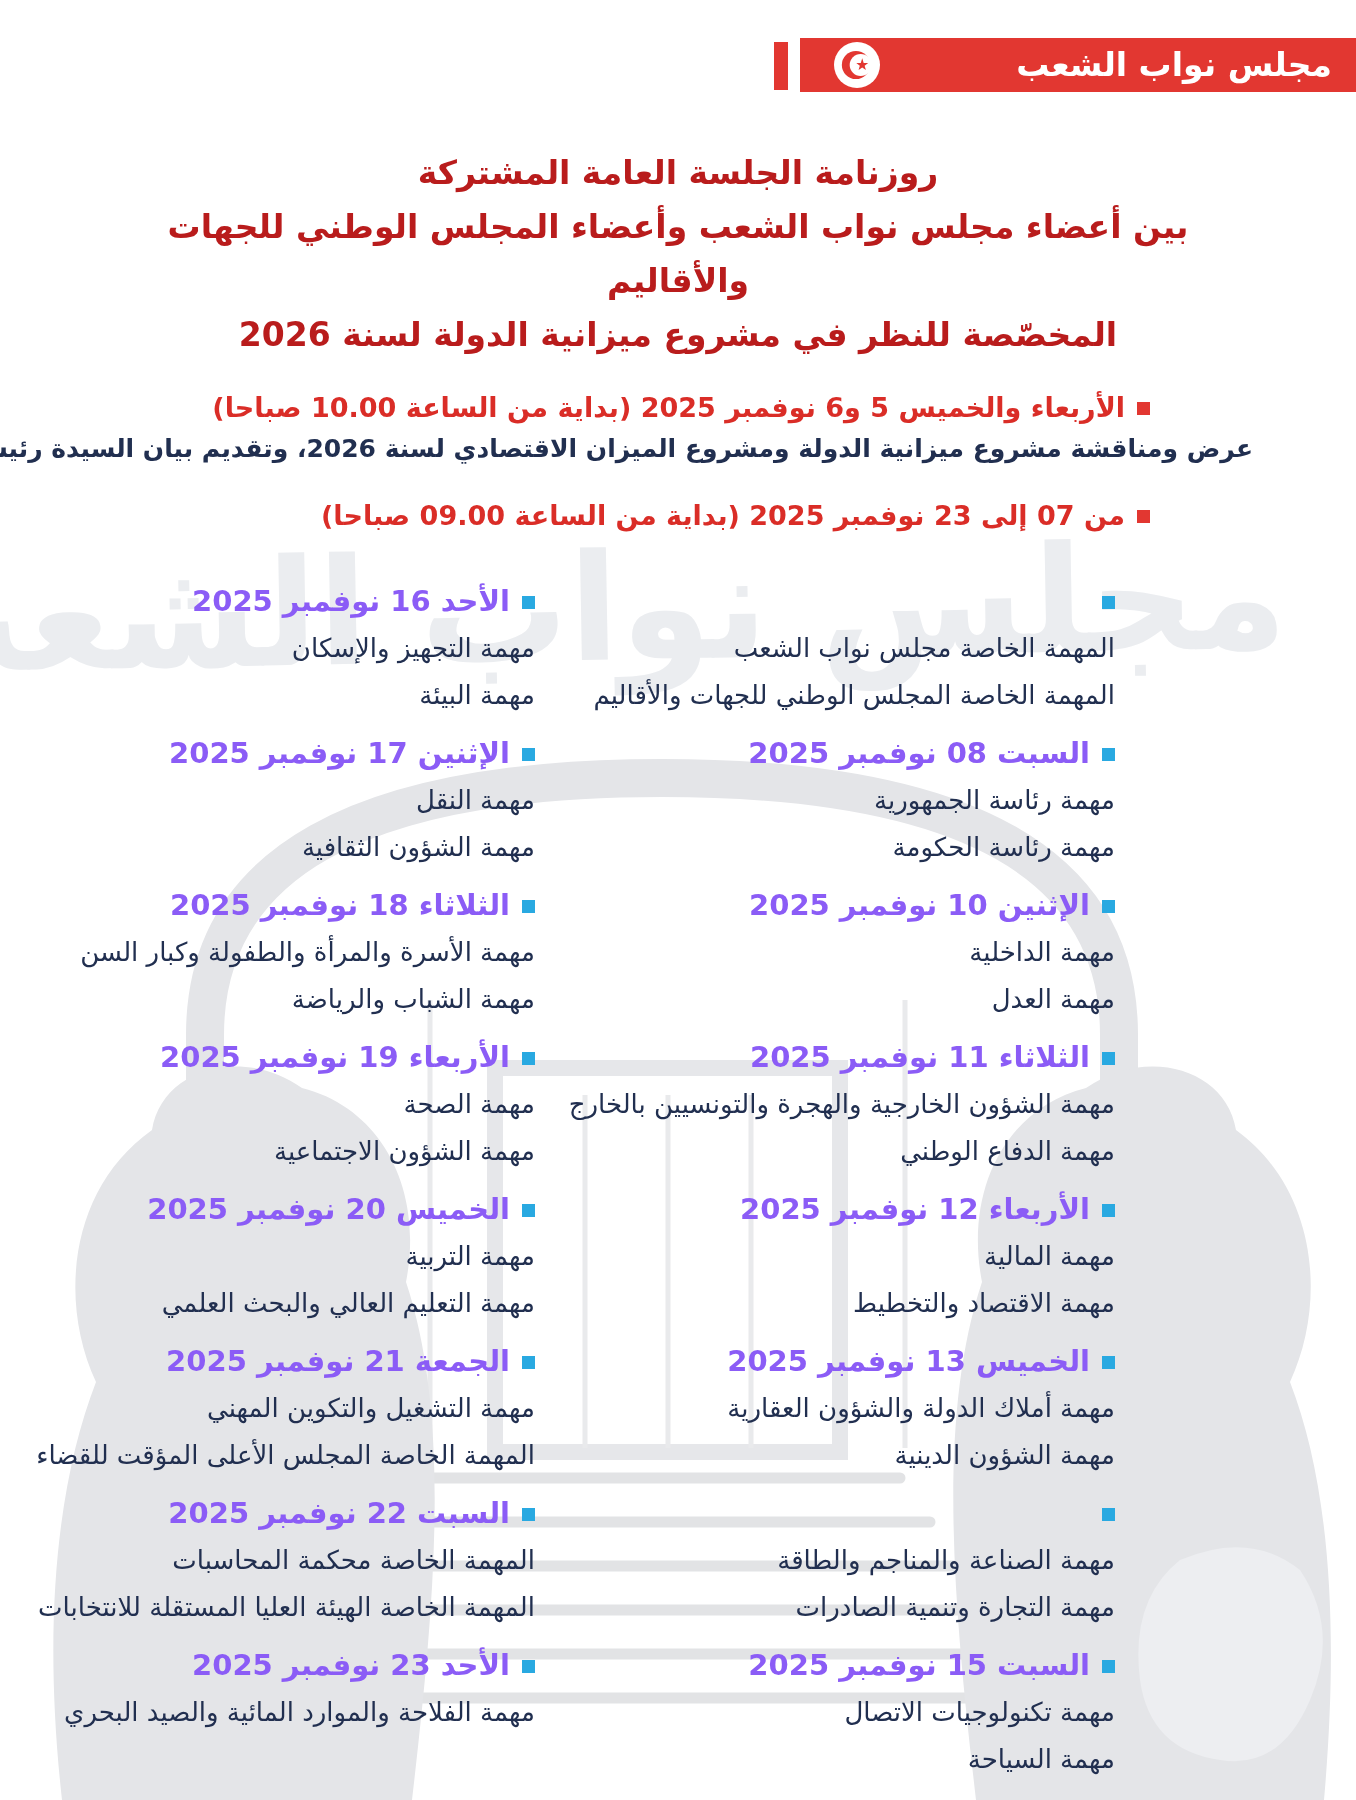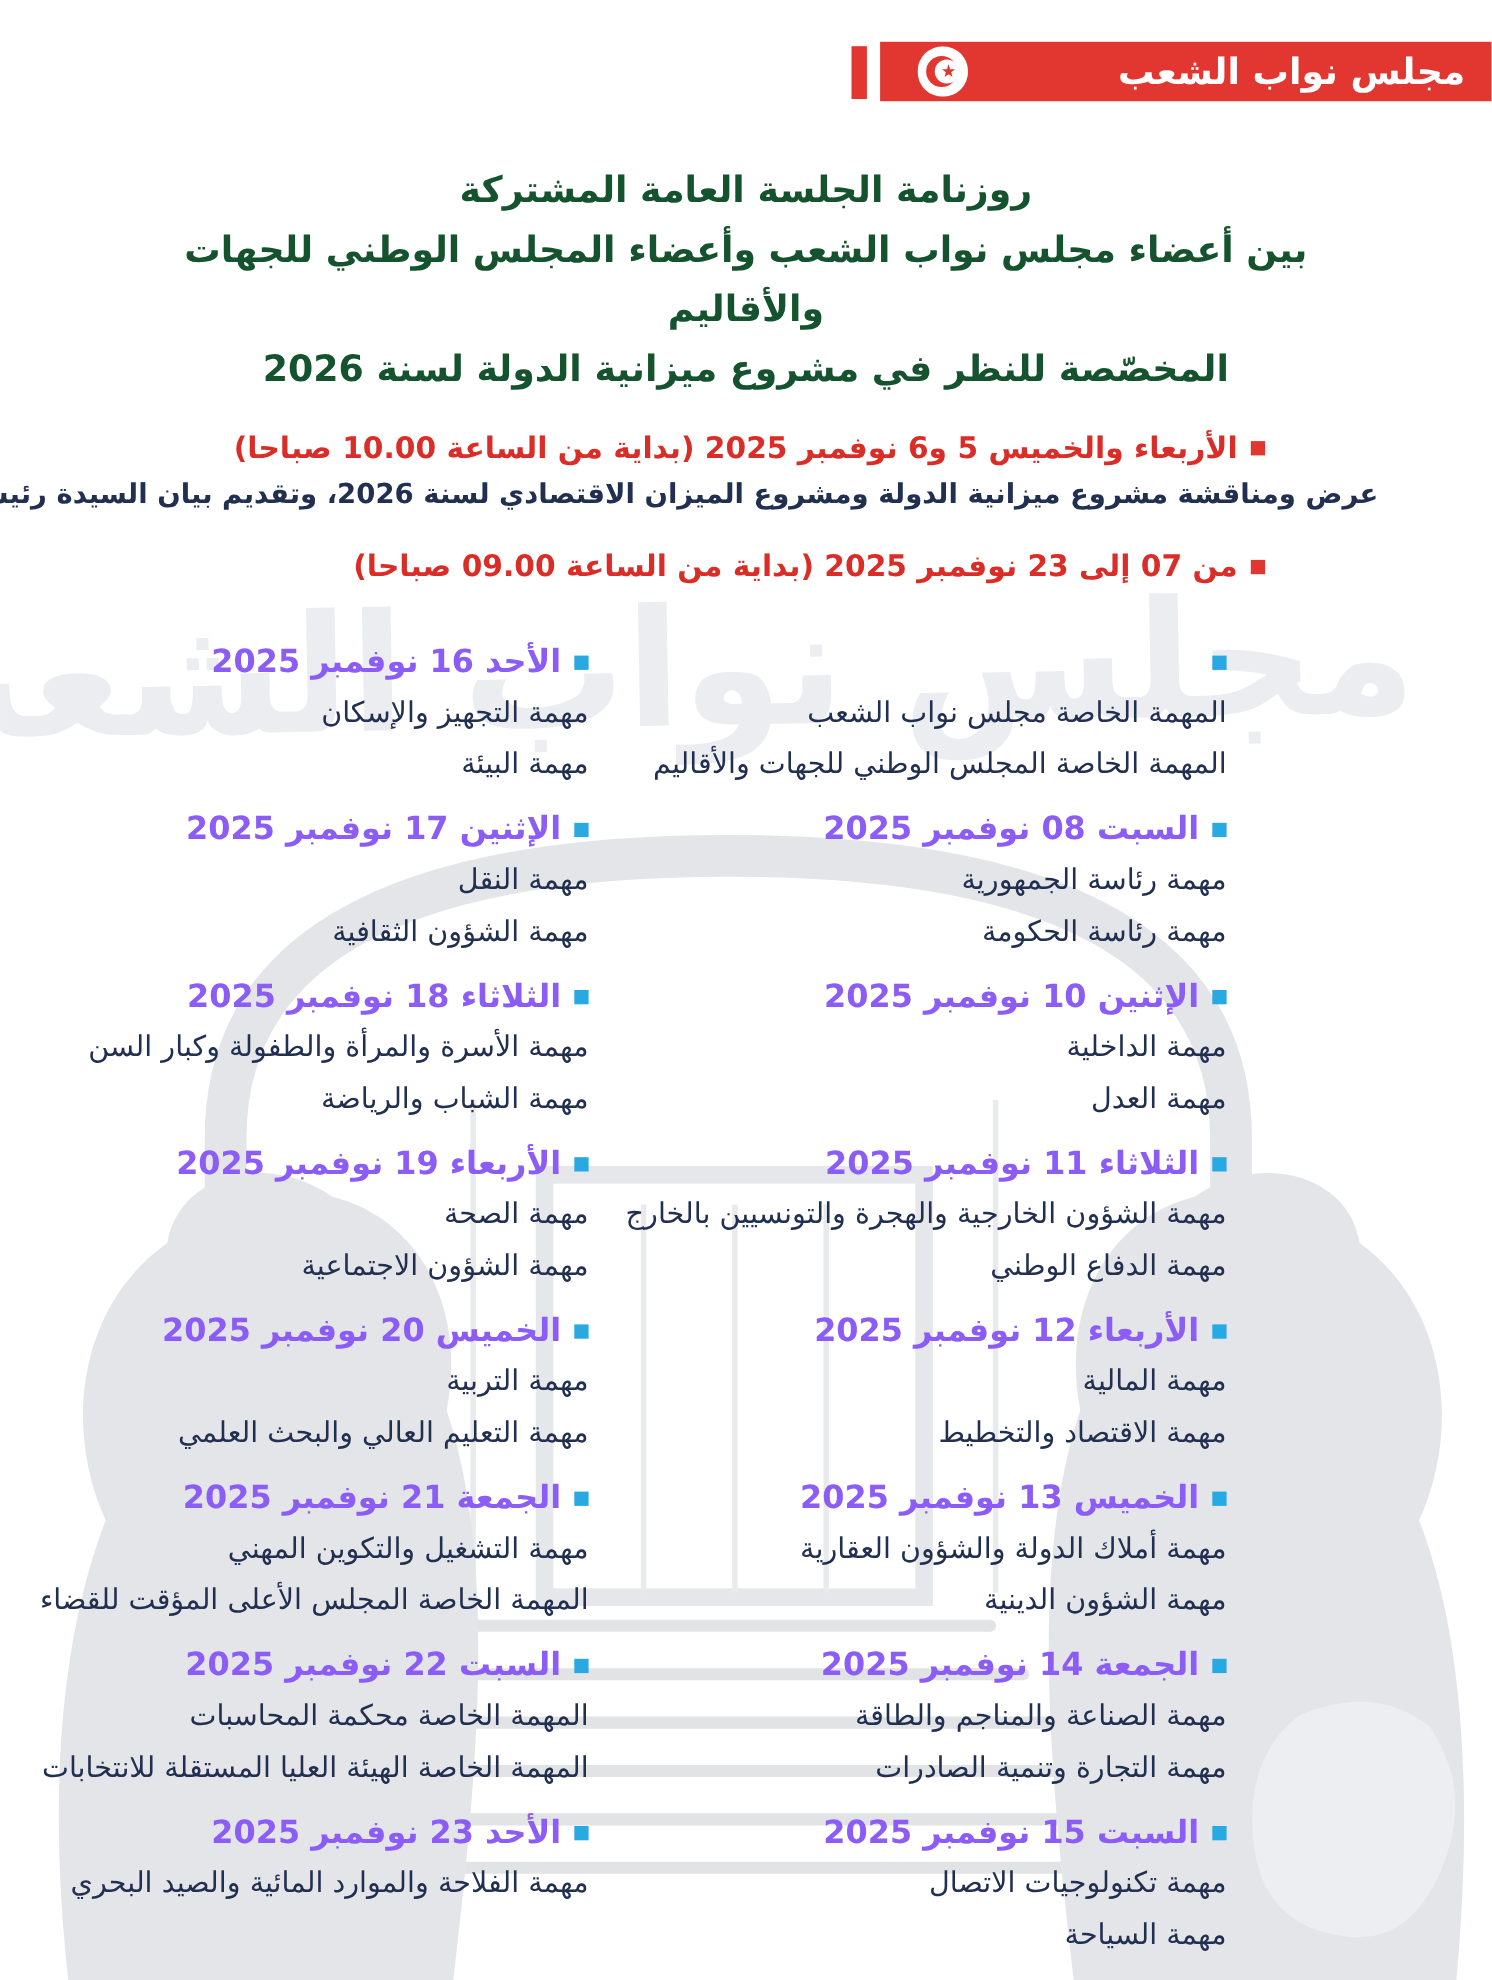"روزنامة الجلسة العامة المشتركة" .doc-title { color: #14532d -> #b91c1c }
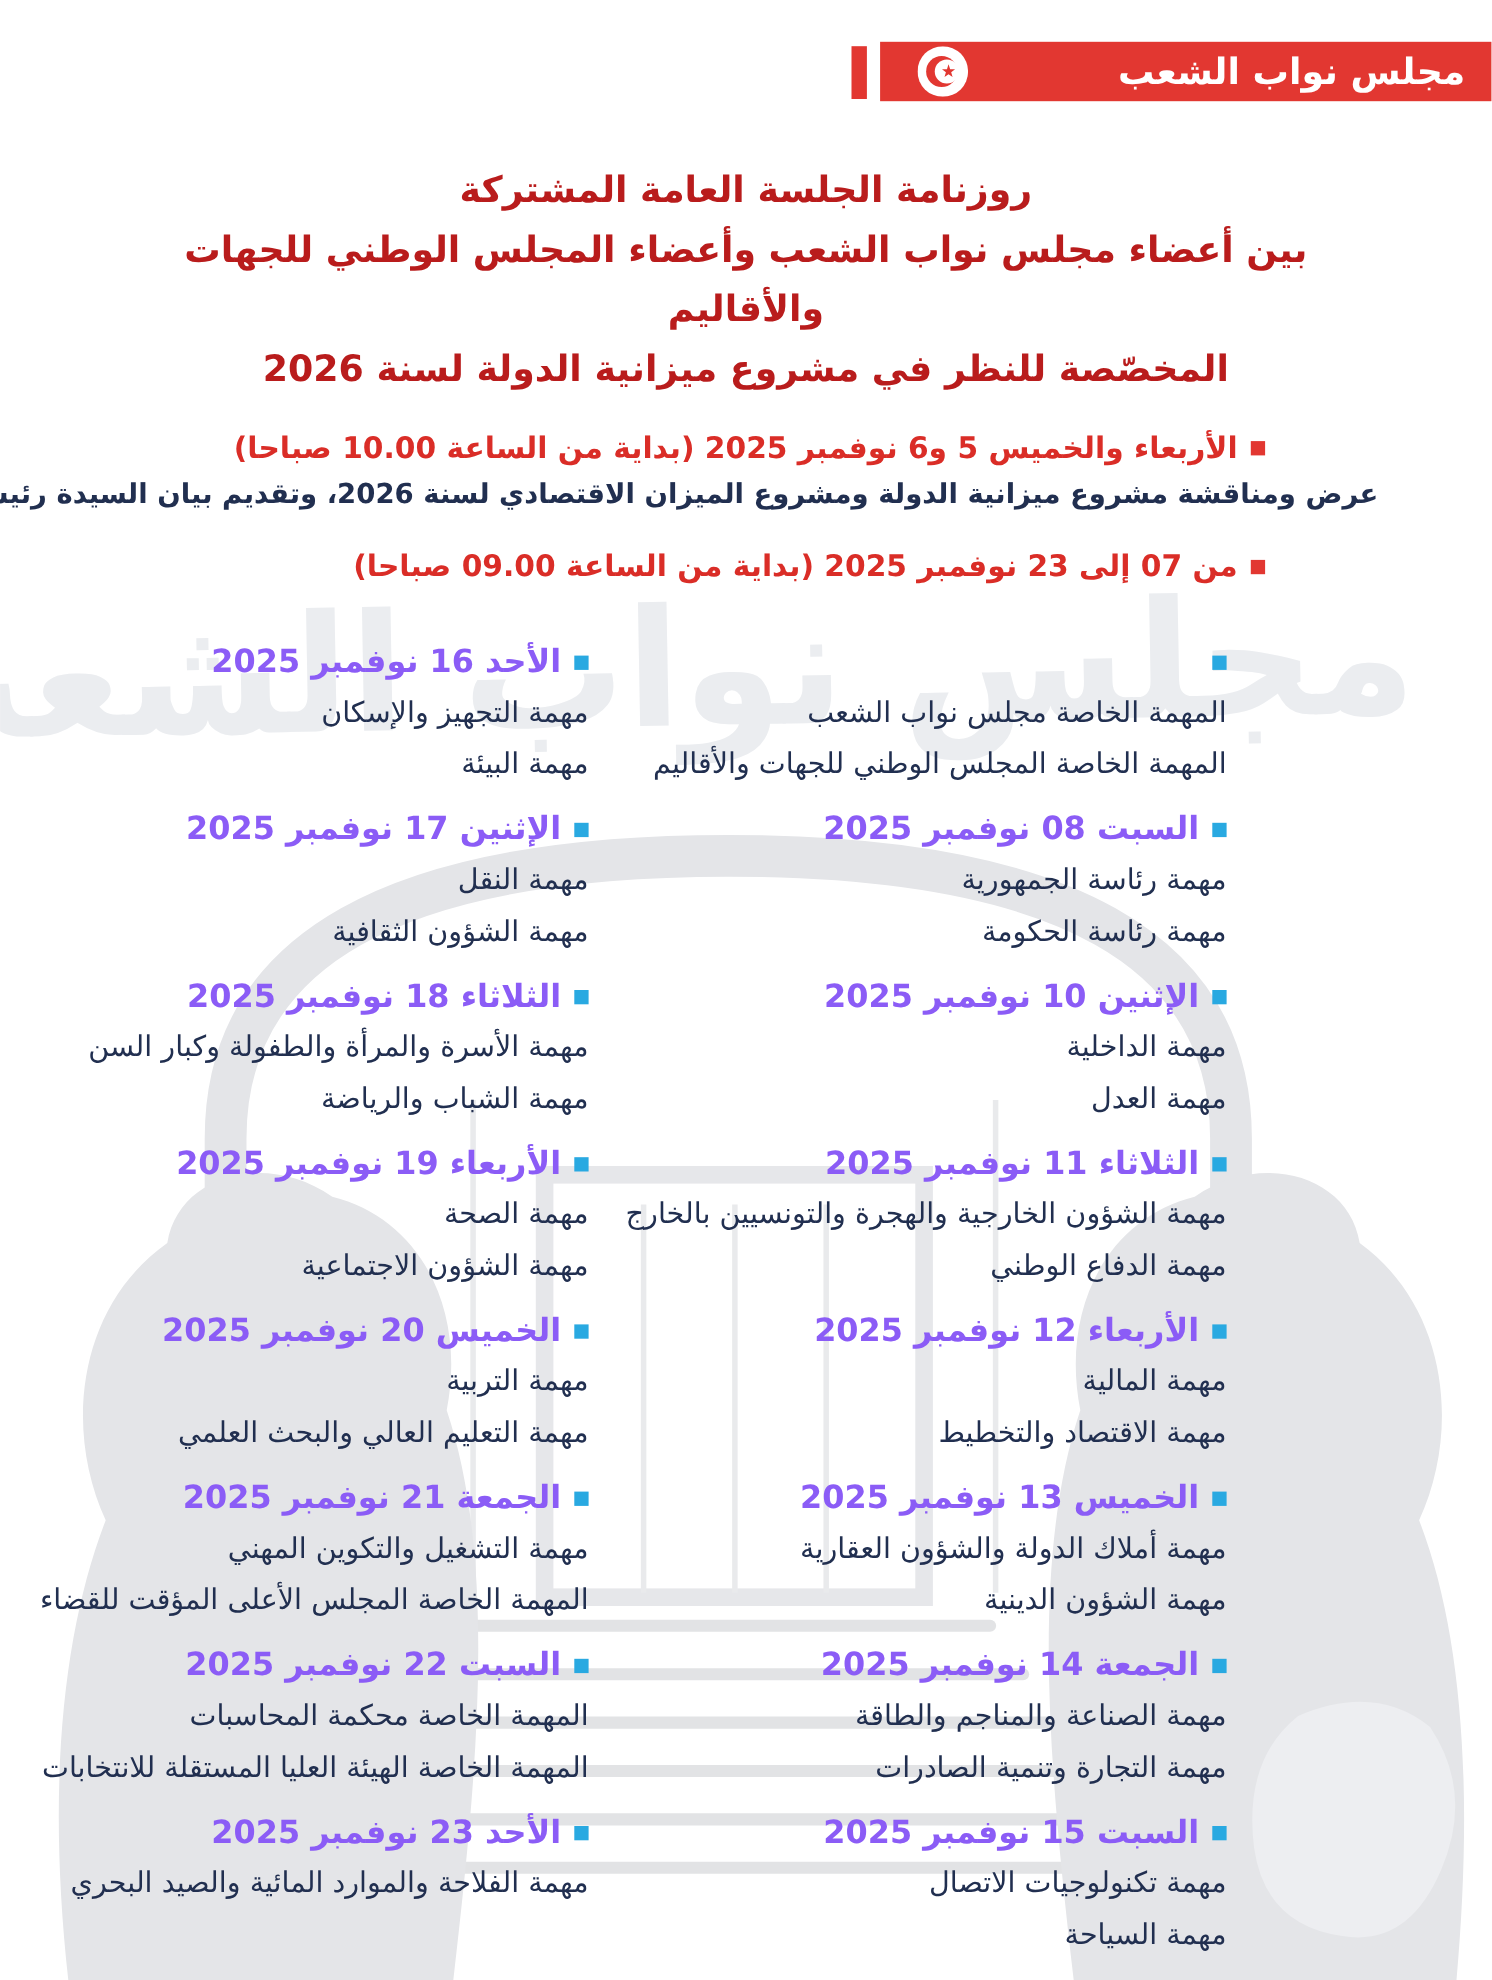"الجمعة 14 نوفمبر 2025" span { html: <span>الجمعة 14 نوفمبر 2025</span> -> none }
